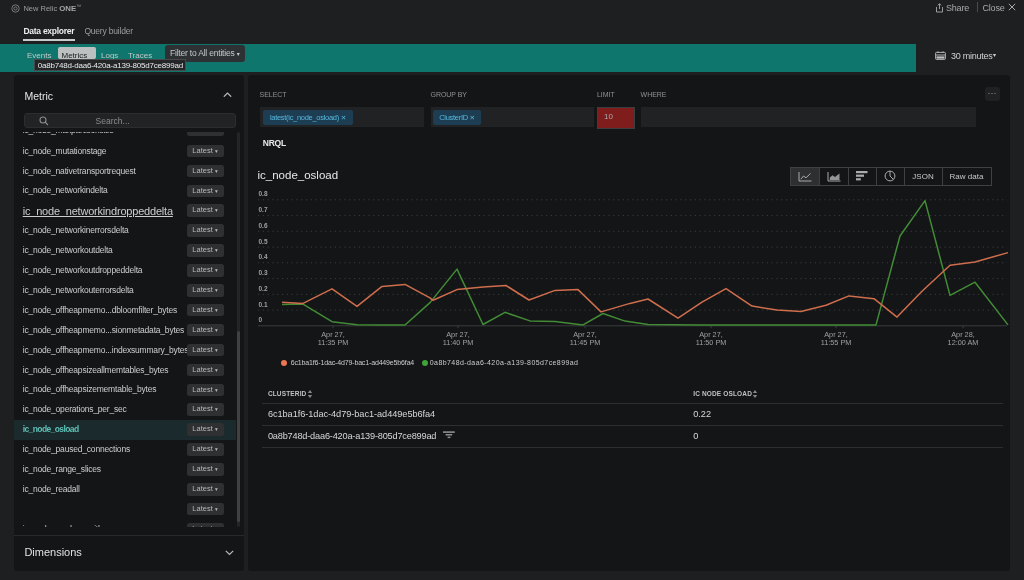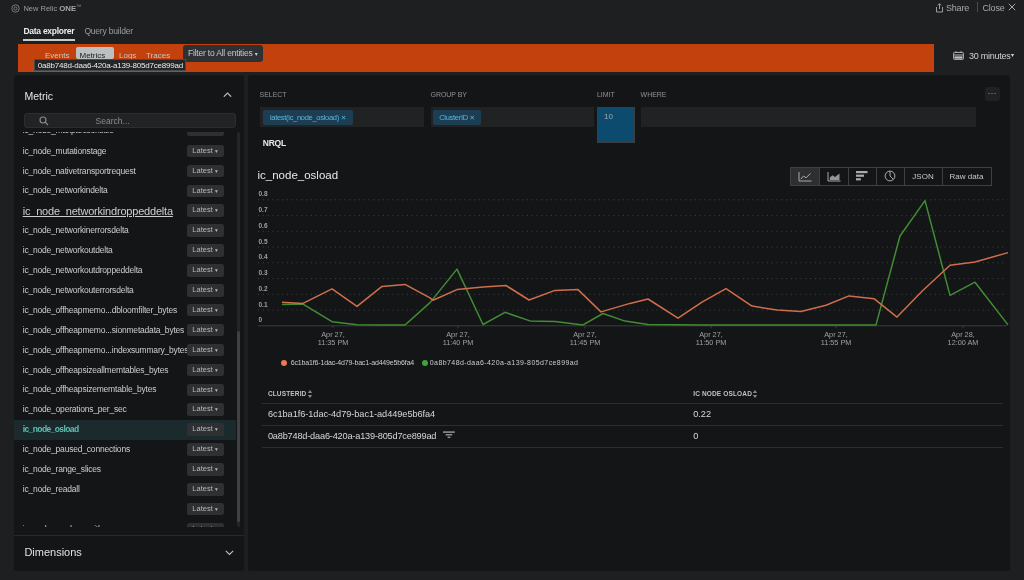"Events" div.abs { background: #c2410c -> #0f766e; margin-left: 18px -> none }
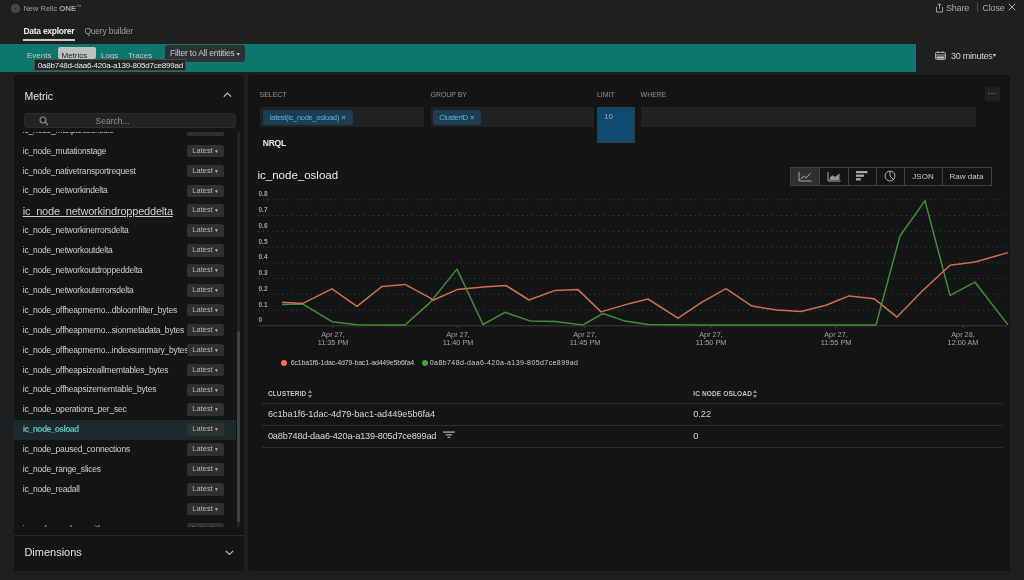"10" div.abs { background: #0c4a6e -> #7f1d1d; height: 36px -> 22px }
